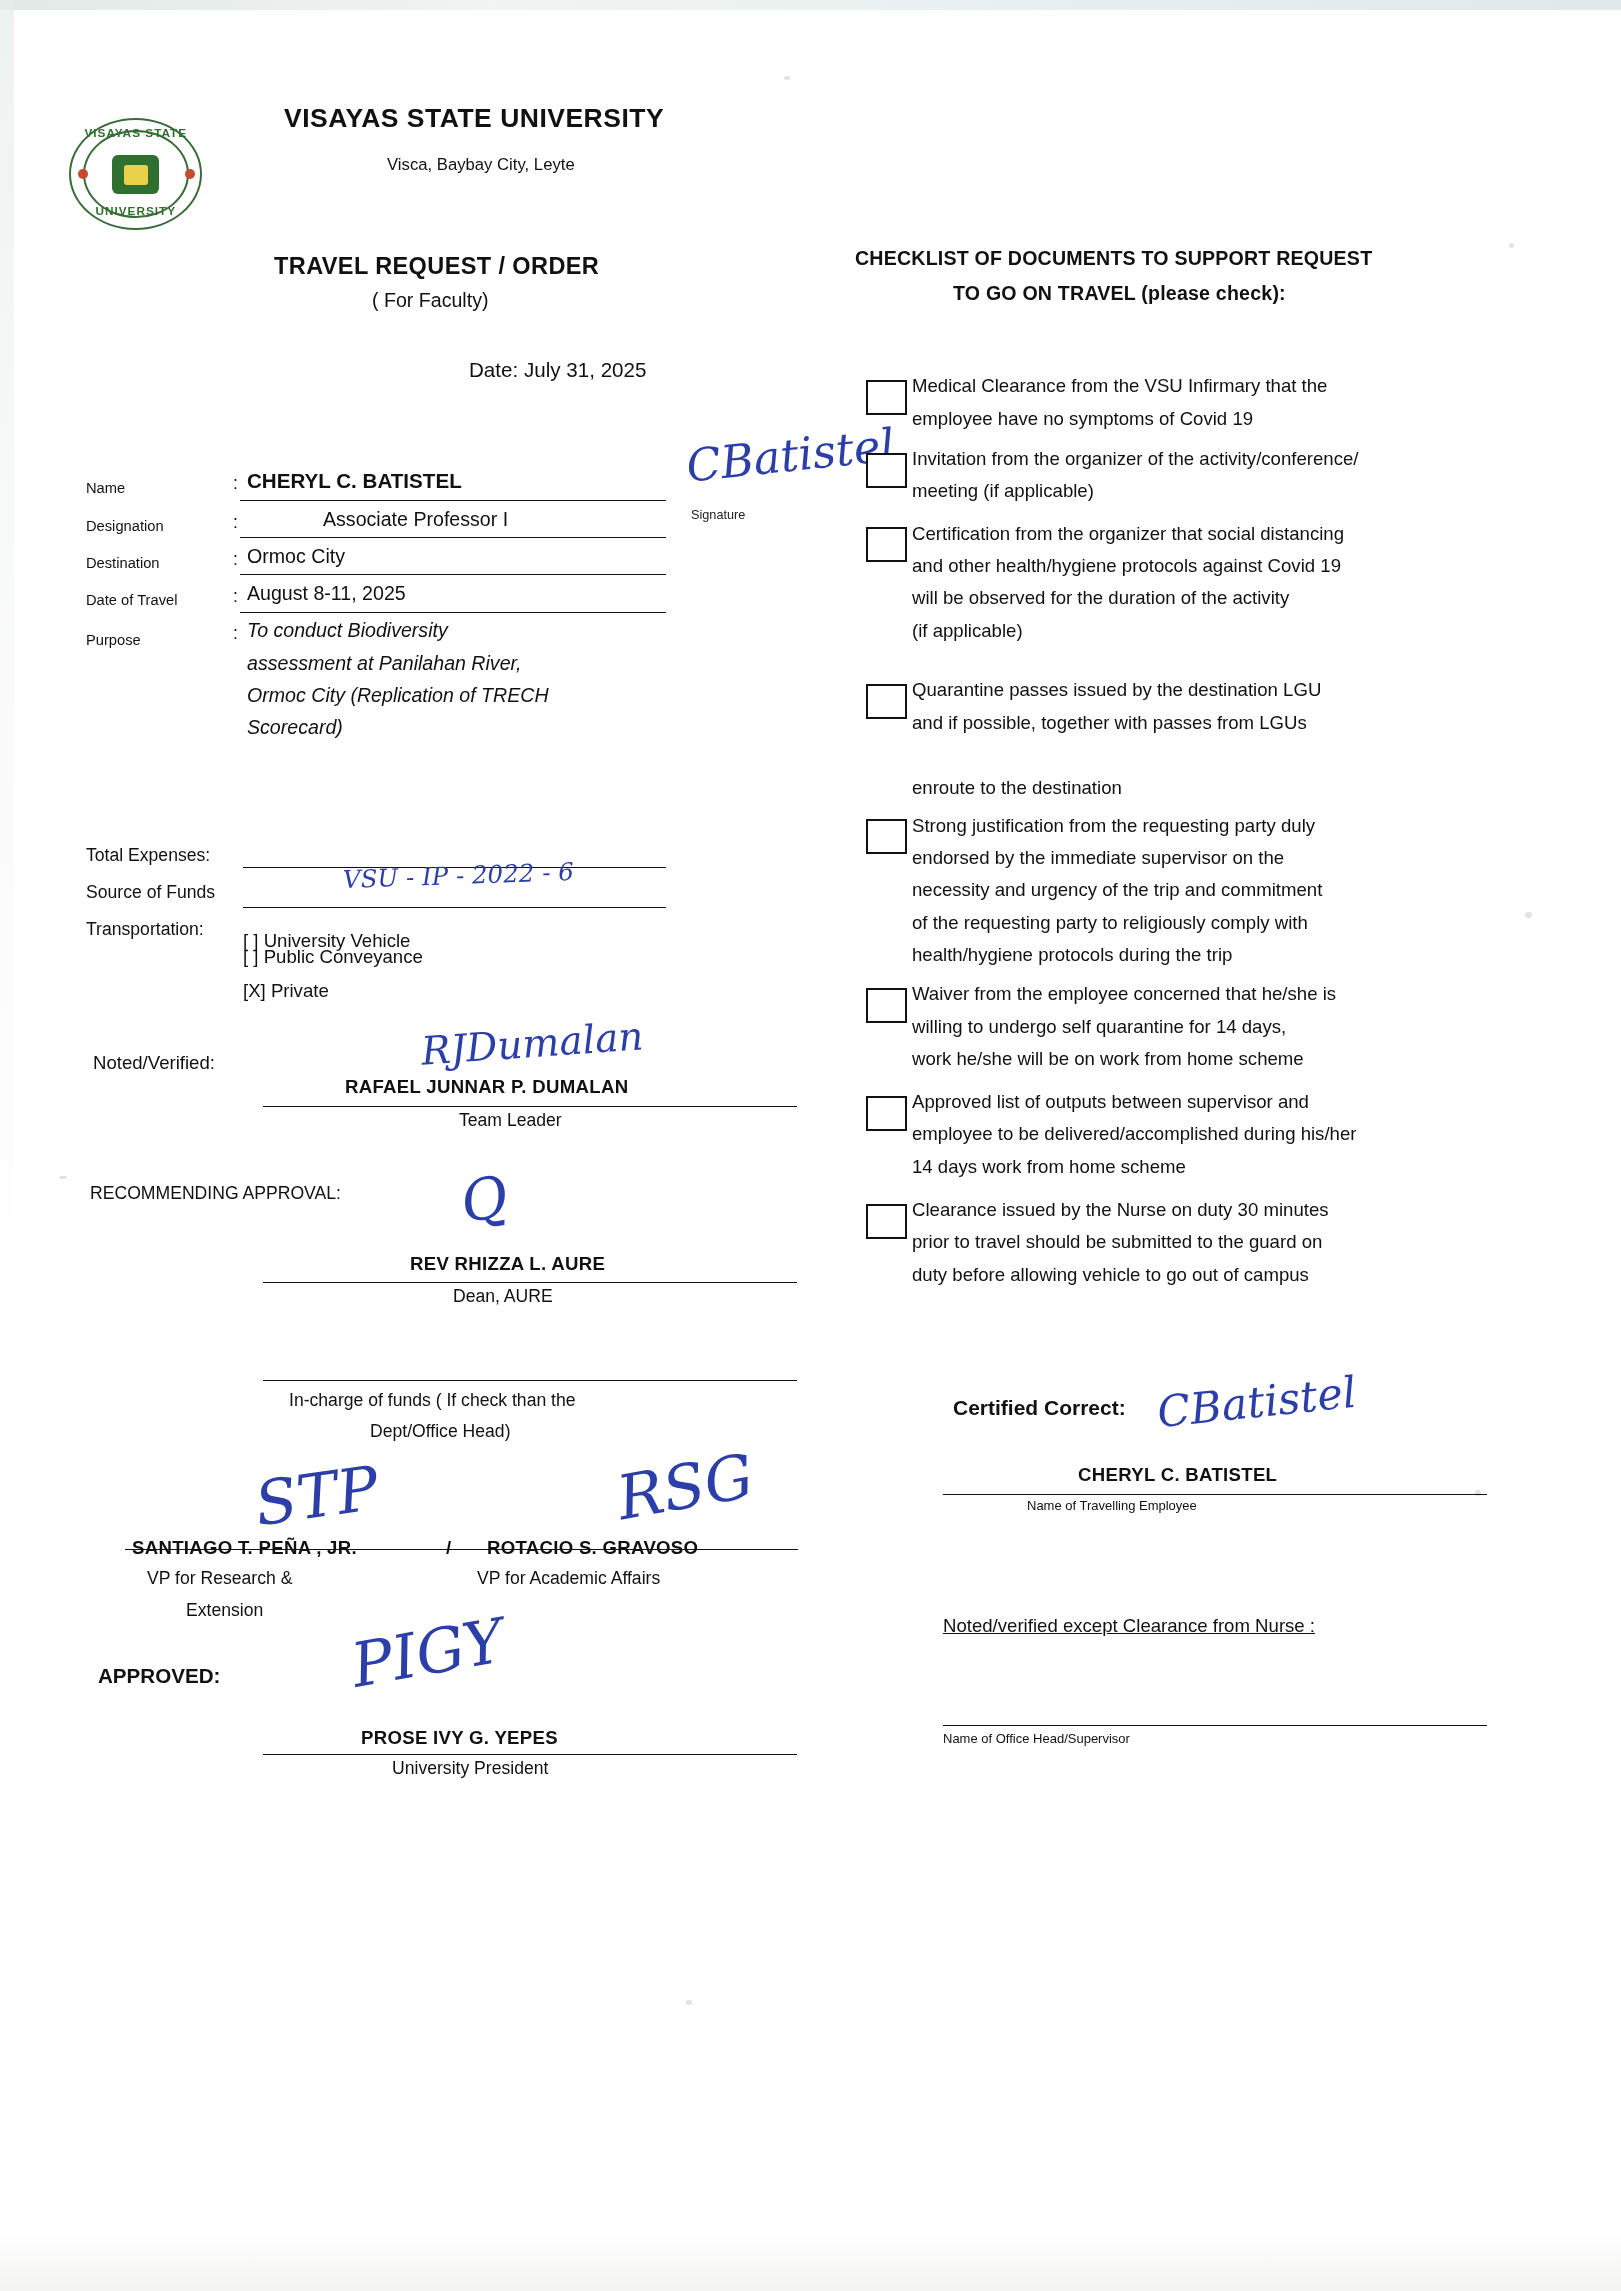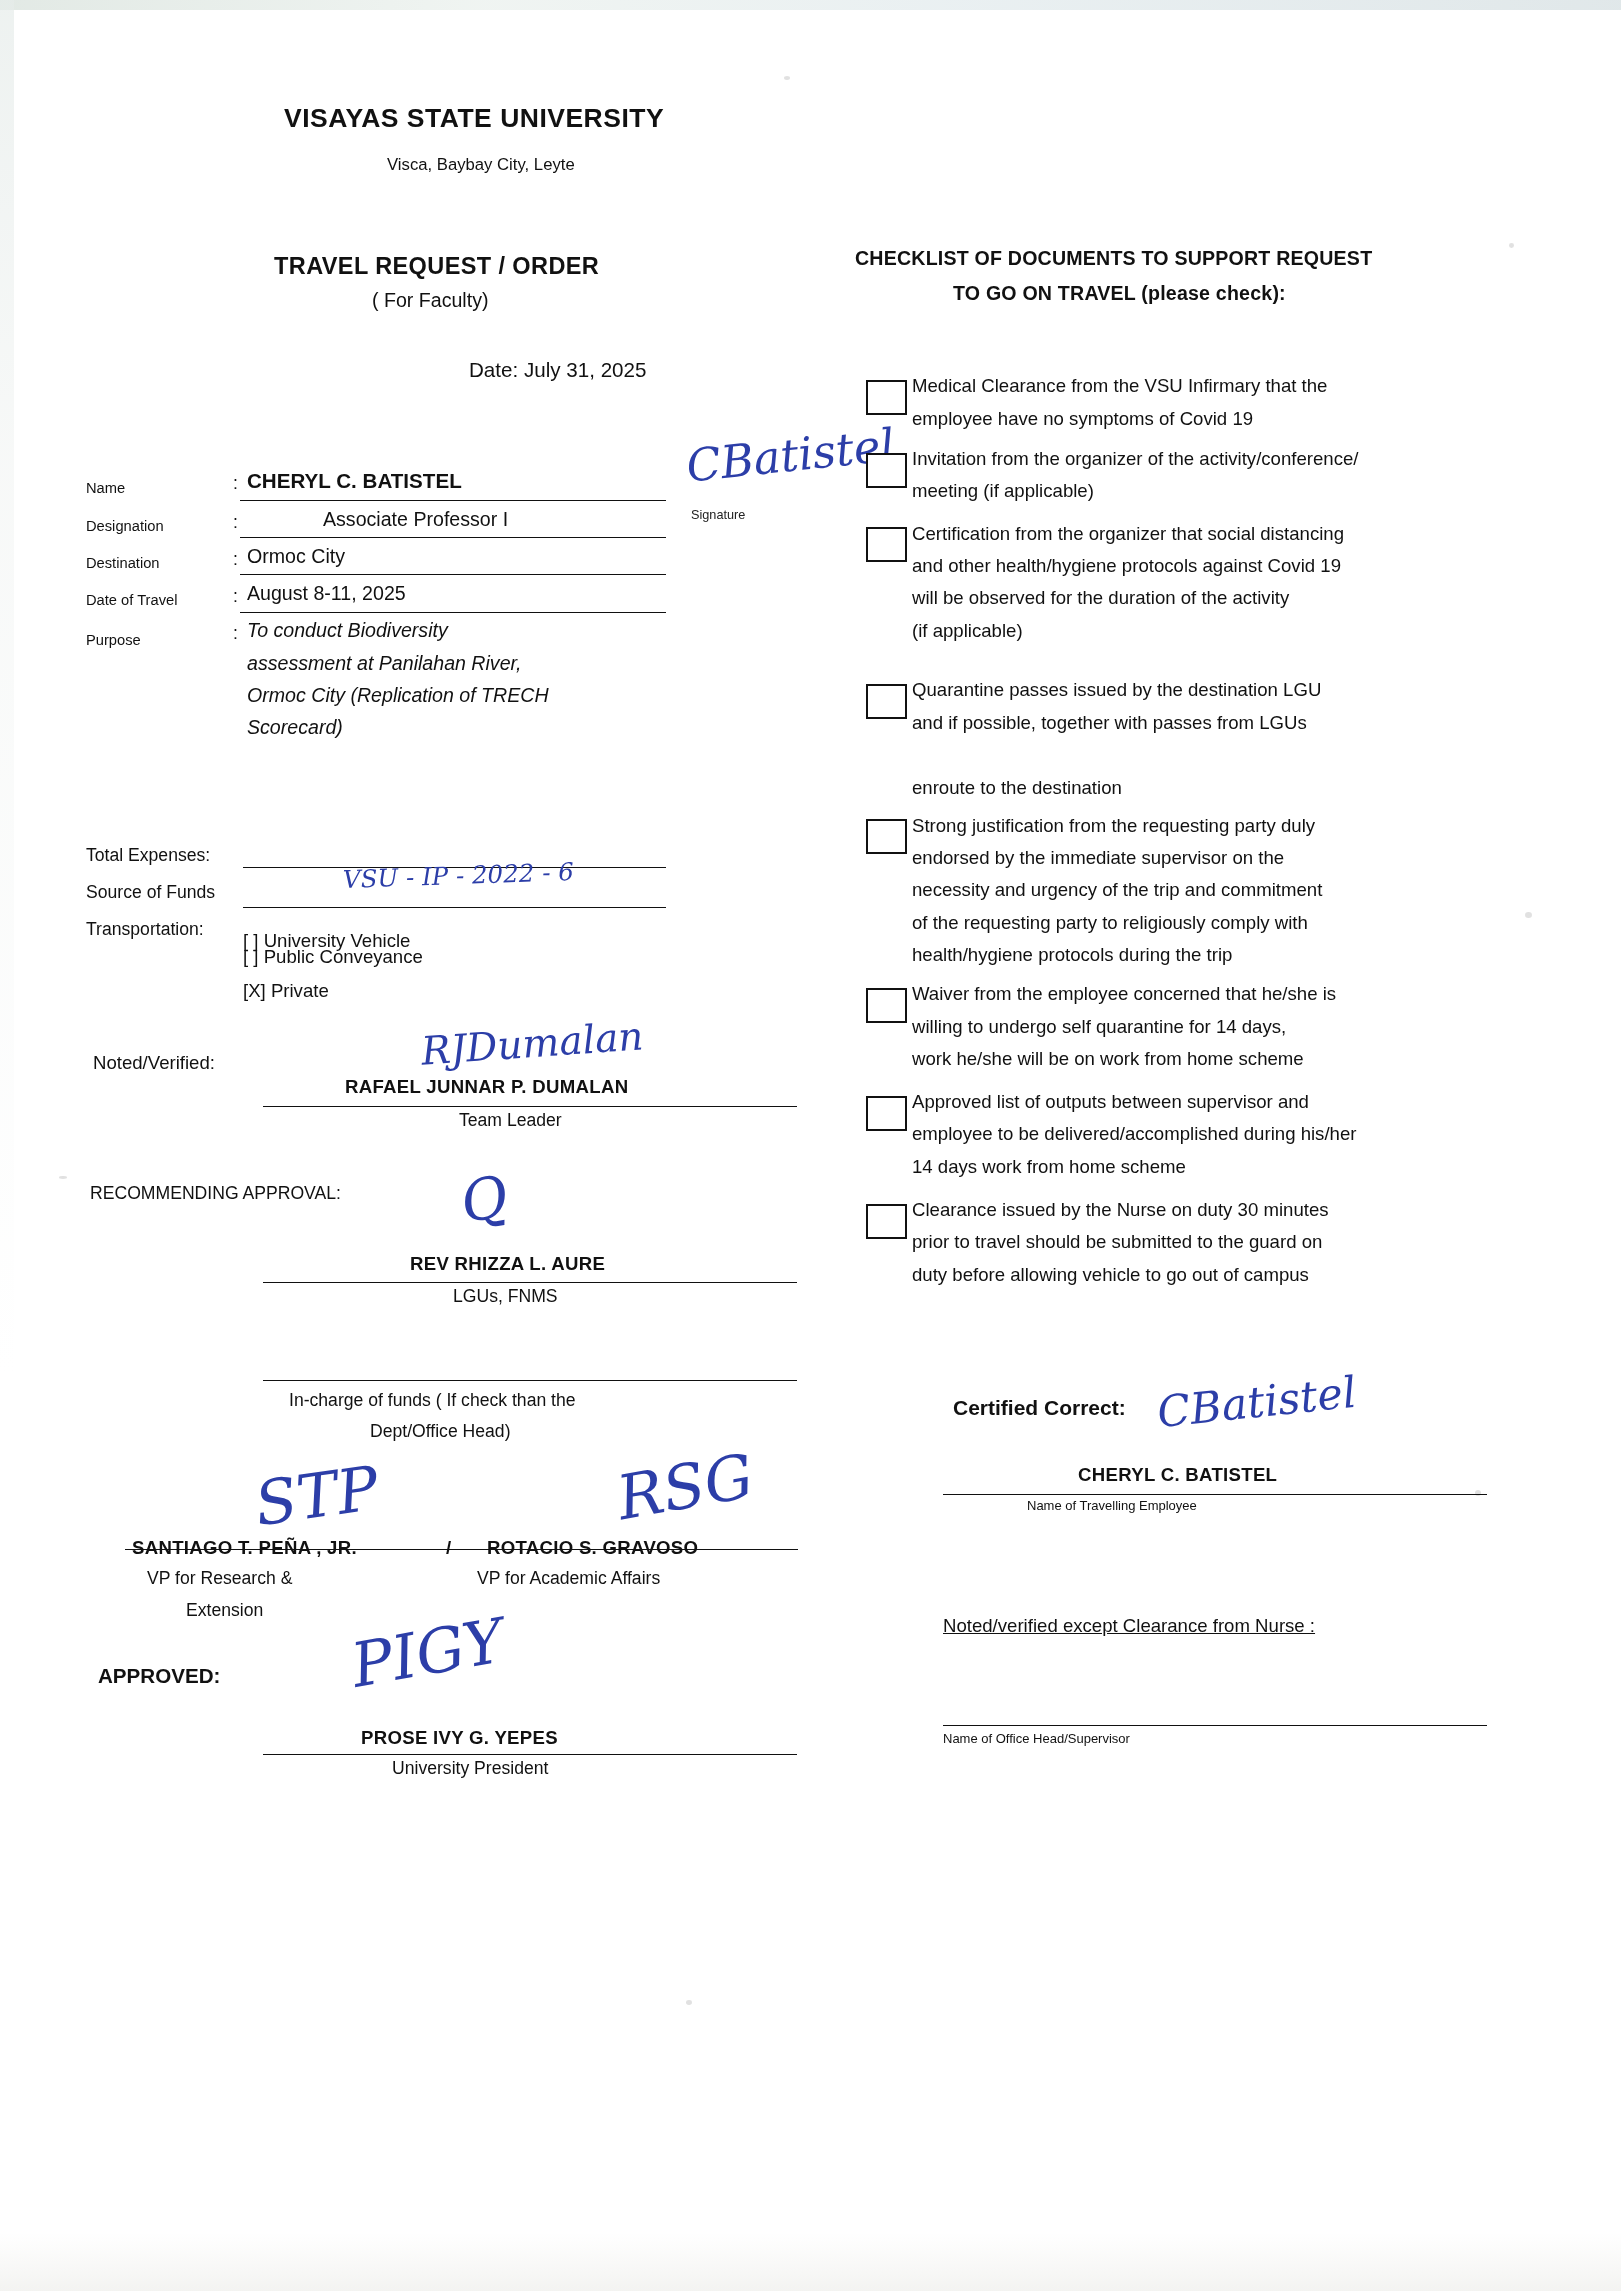"VISAYAS STATE" div.seal { html: none -> <div> <div></div> <div></div> <div>VISAYAS STATE</div> <div>UNIVERSITY</div> <div></div> <div></div> <div></div> <div></div> </div> }
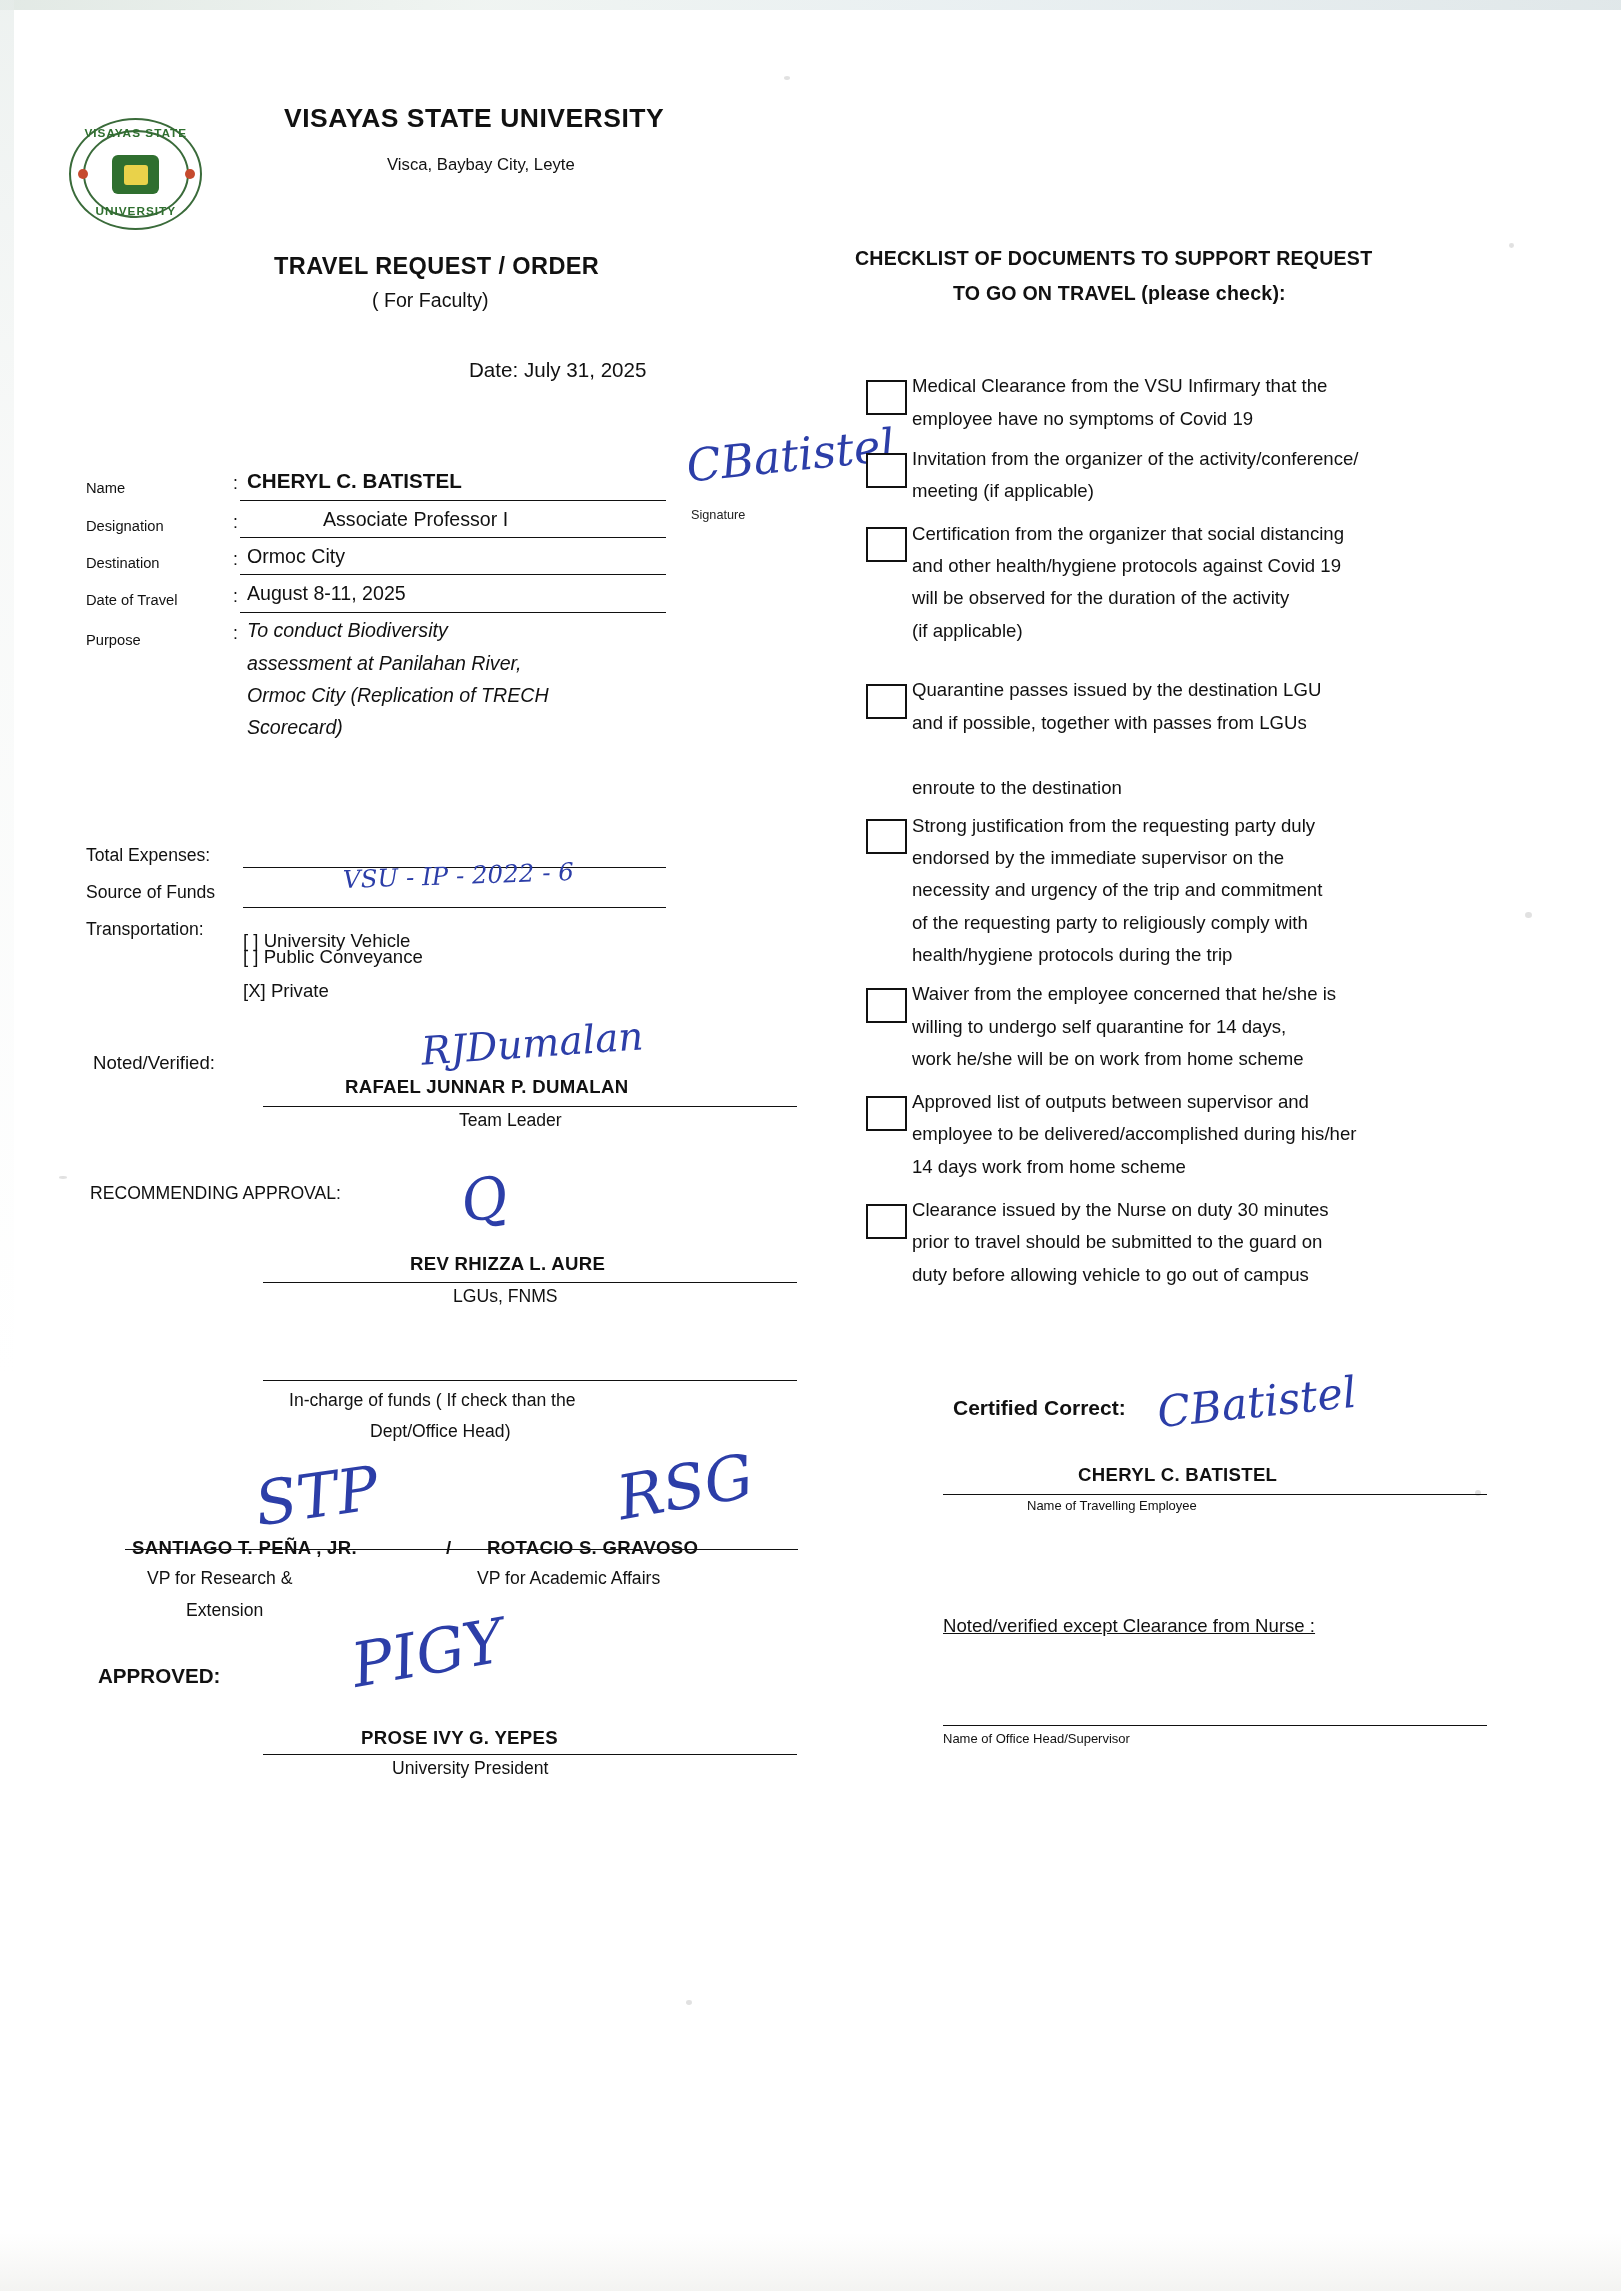"LGUs, FNMS" div.role-under { text: LGUs, FNMS -> Dean, AURE }
